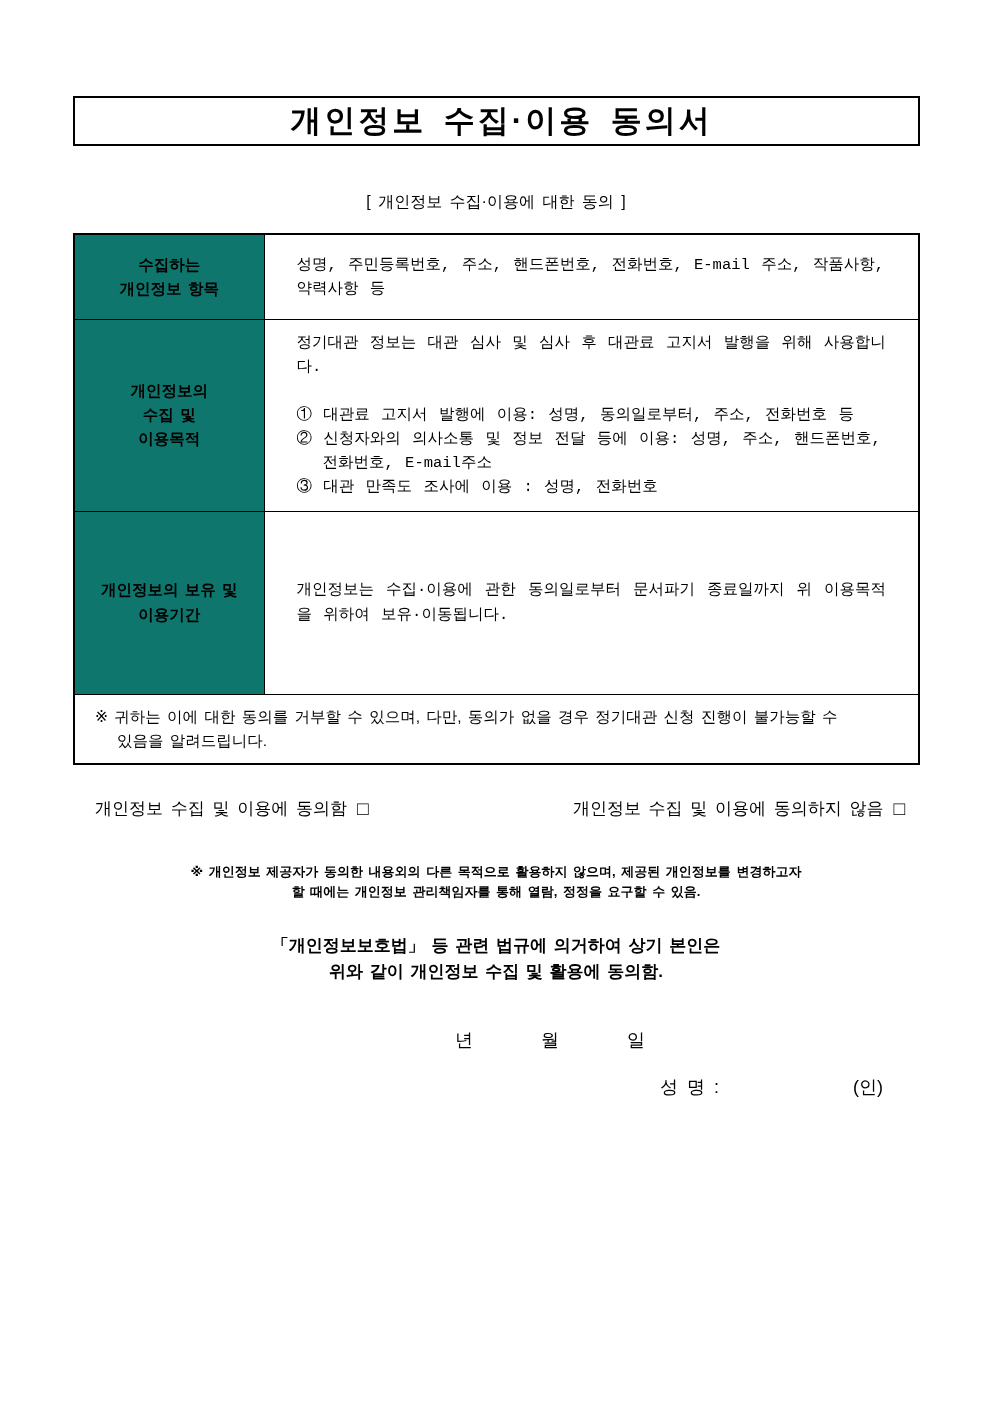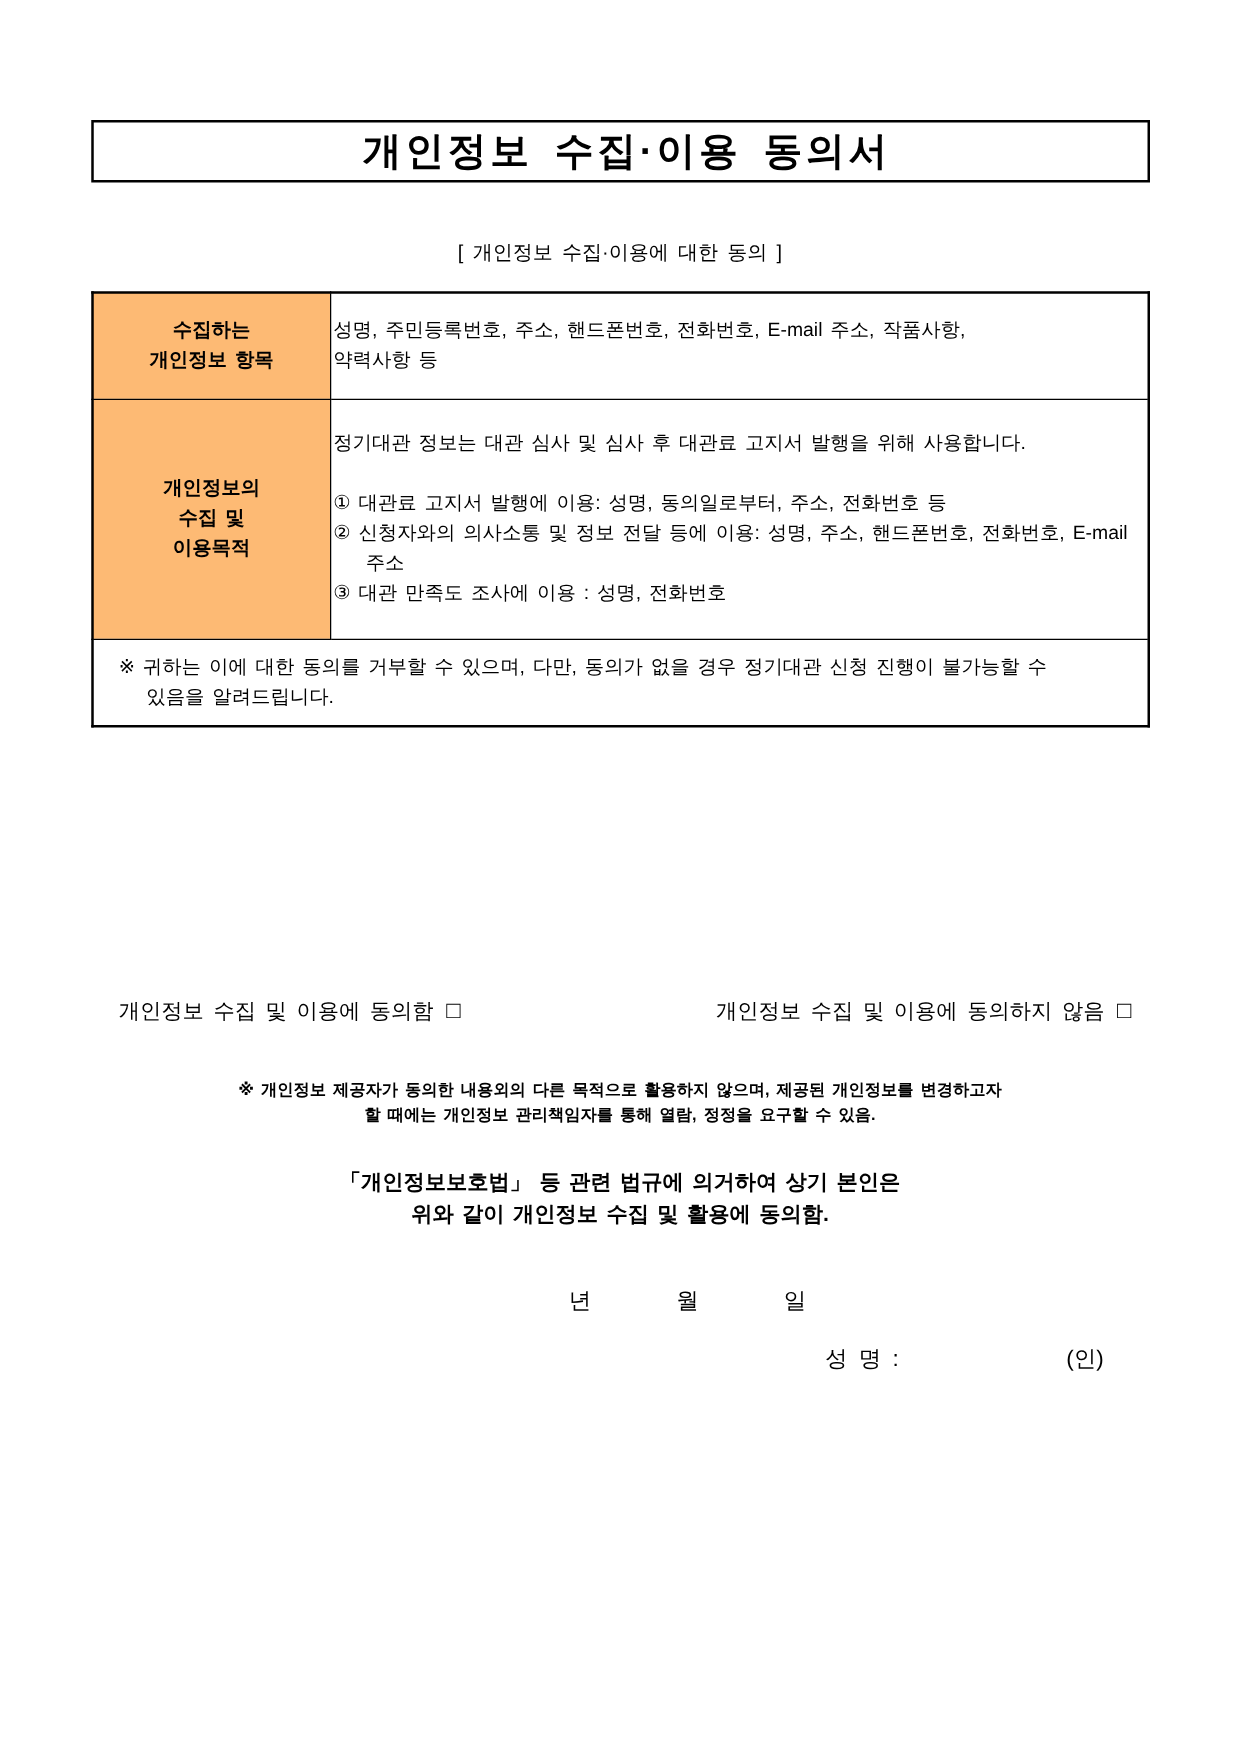"수집하는" td.hcell { background: #fdba74 -> #0f766e }
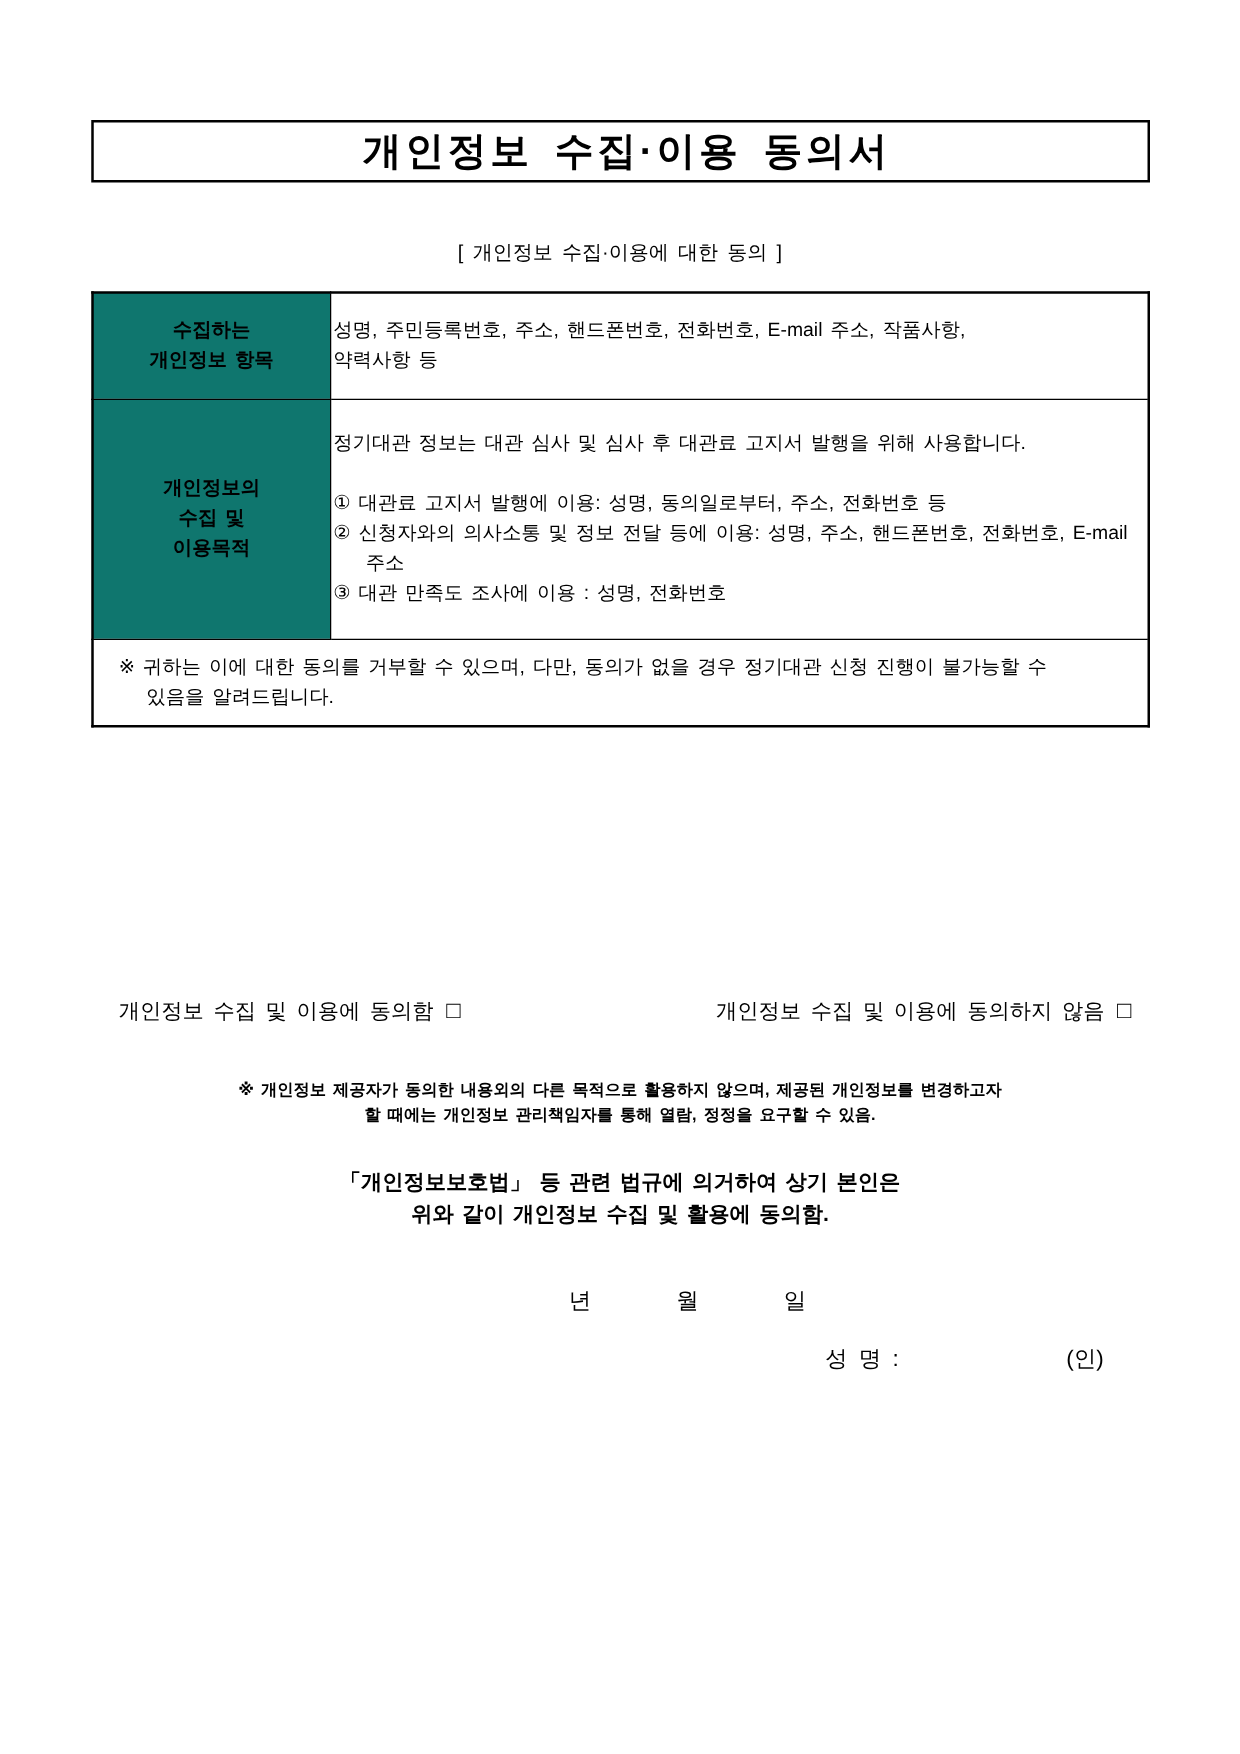"성명, 주민등록번호, 주소, 핸드폰번호, 전화번호," td.ccell { font-family: none -> Liberation Mono, monospace; padding: 10px 2px -> 10px 32px }
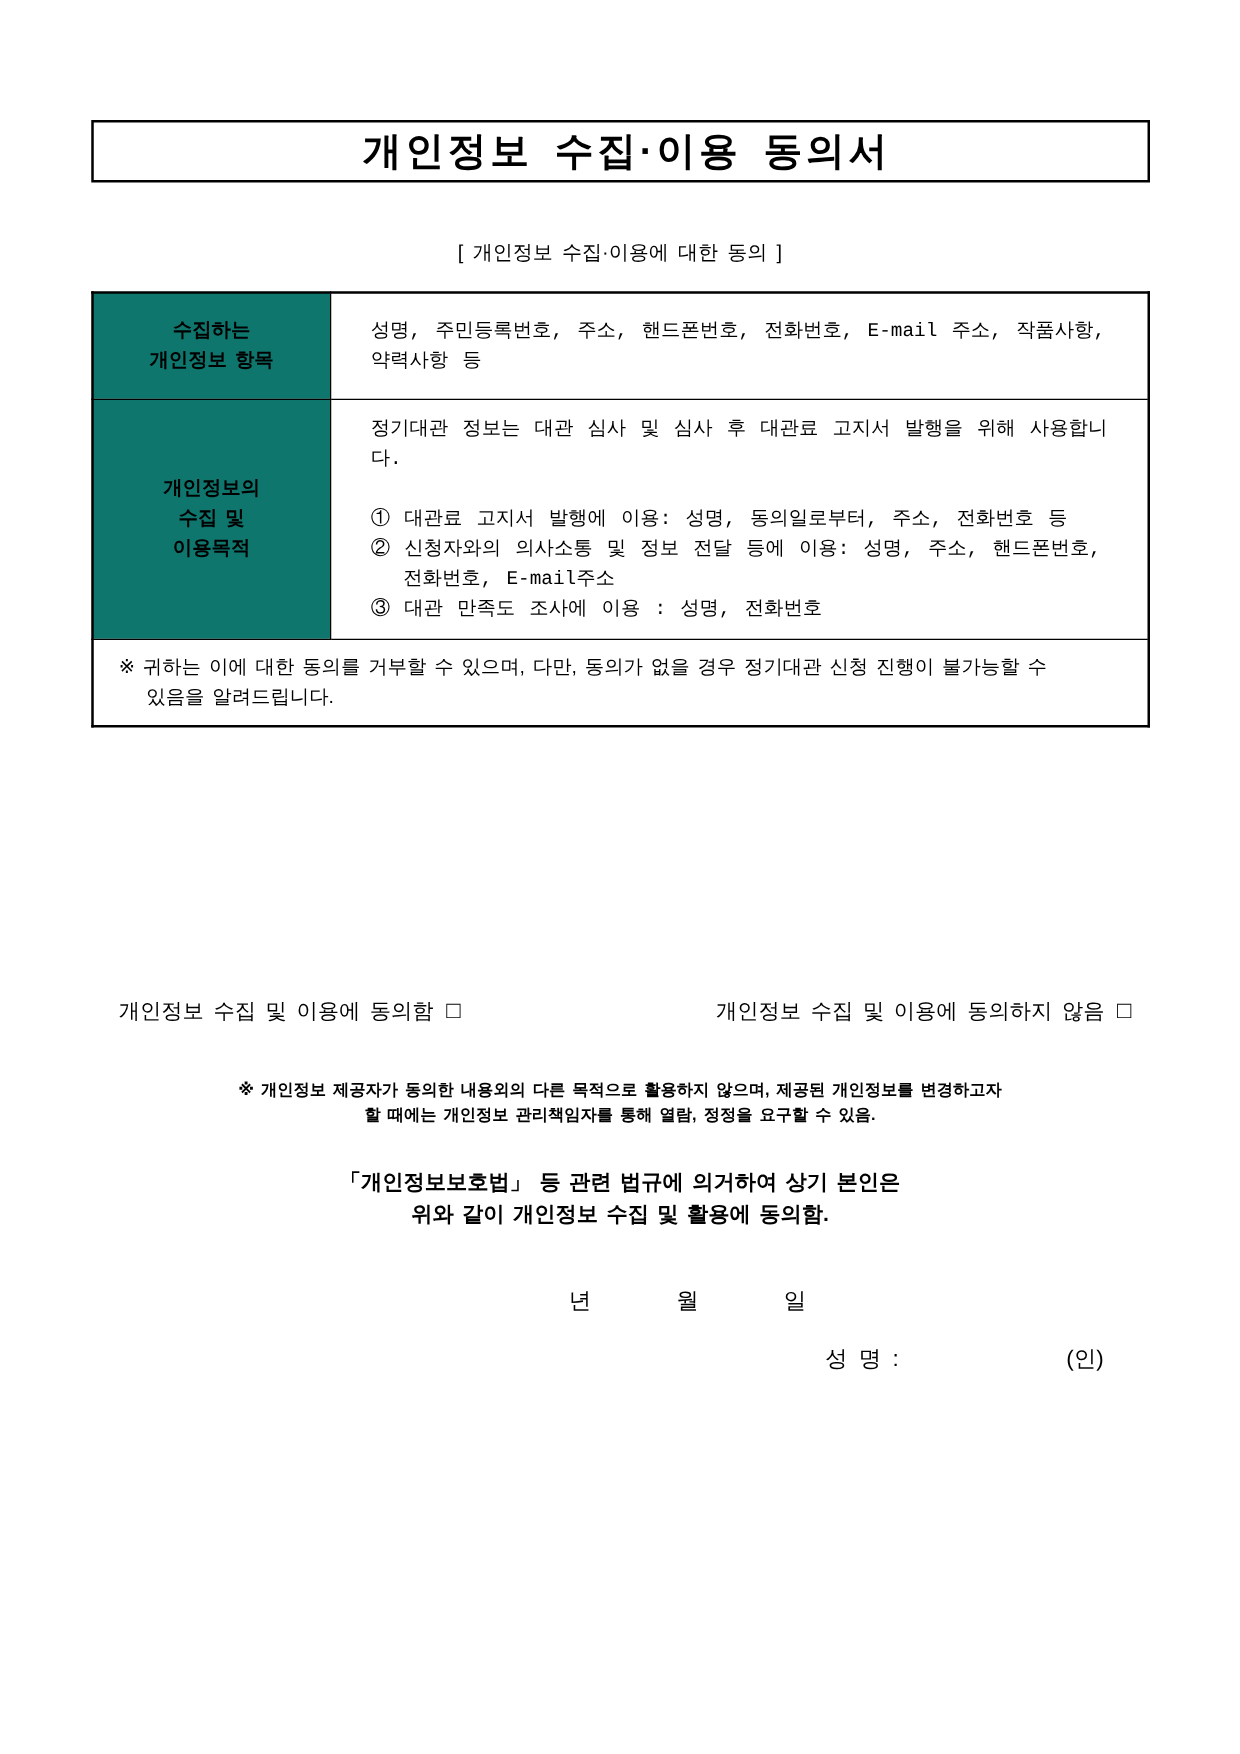"개인정보의 보유 및" tr.row-keep { html: none -> <tr> <td>개인정보의 보유 및 이용기간</td> <td>개인정보는 수집·이용에 관한 동의일로부터 문서파기 종료일까지 위 이용목적을 위하여 보유·이동됩니다.</td> </tr> }
